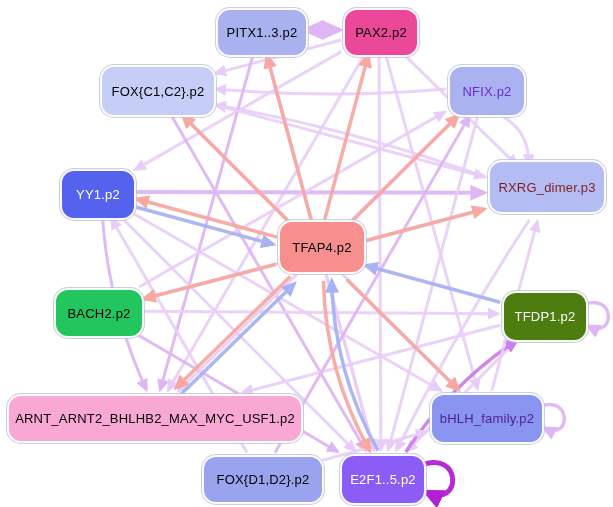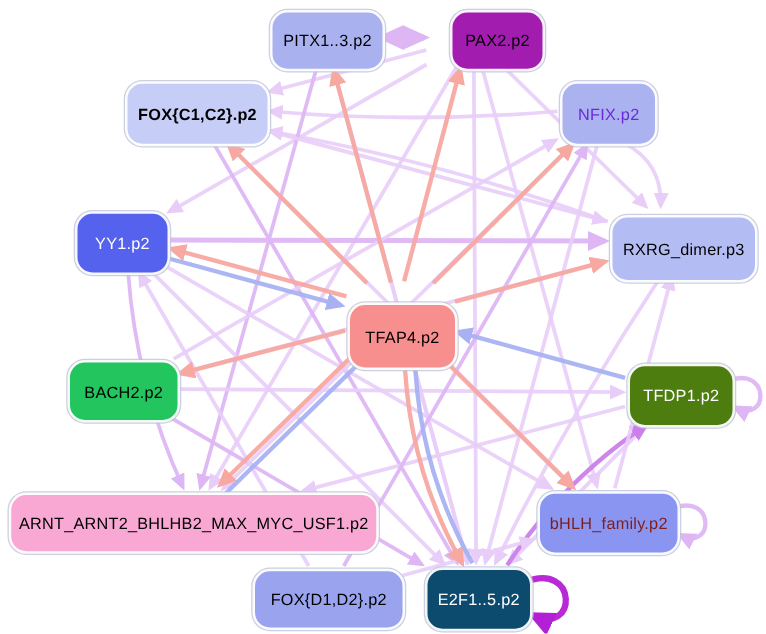"PAX2.p2" div.node { background: #a21caf -> #ec4899; left: 360px -> 343px }
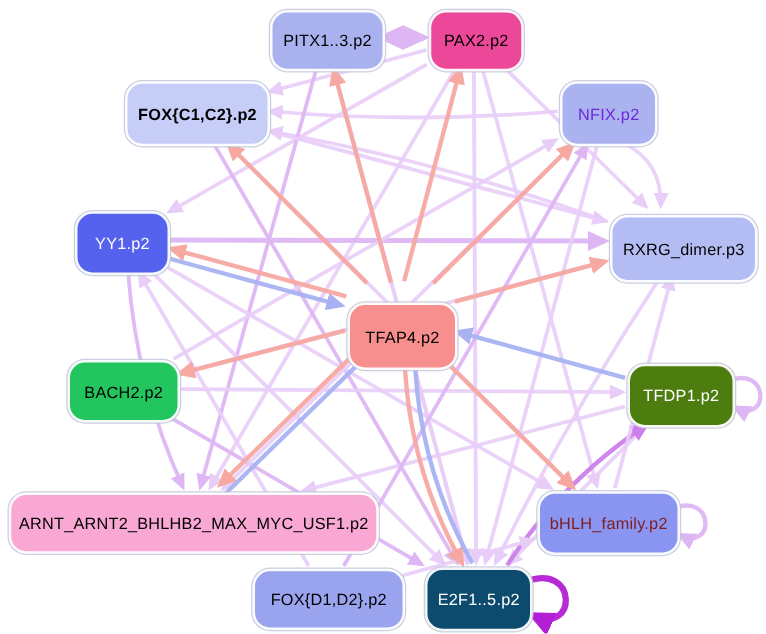"FOX{C1,C2}.p2" div.node { font-weight: bold -> none }
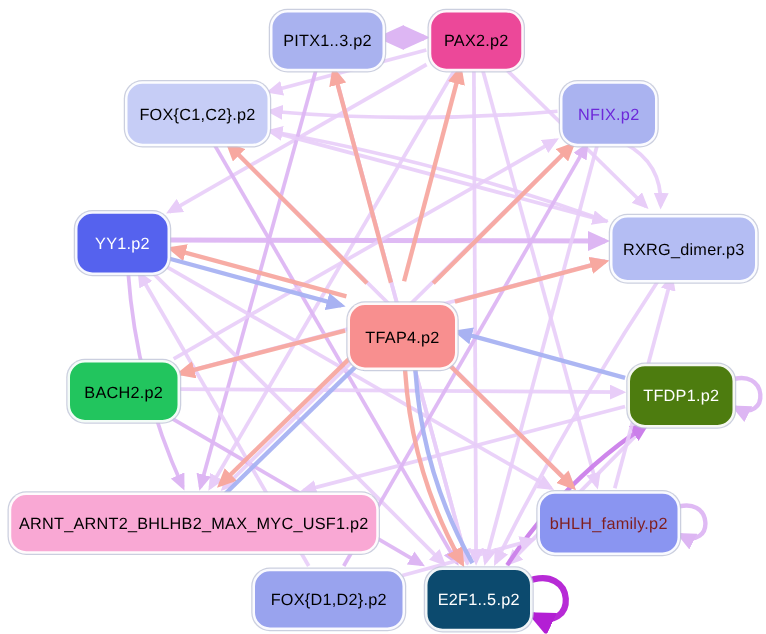"RXRG_dimer.p3" div.node { color: #000000 -> #7f1d1d; top: 172px -> 160px }
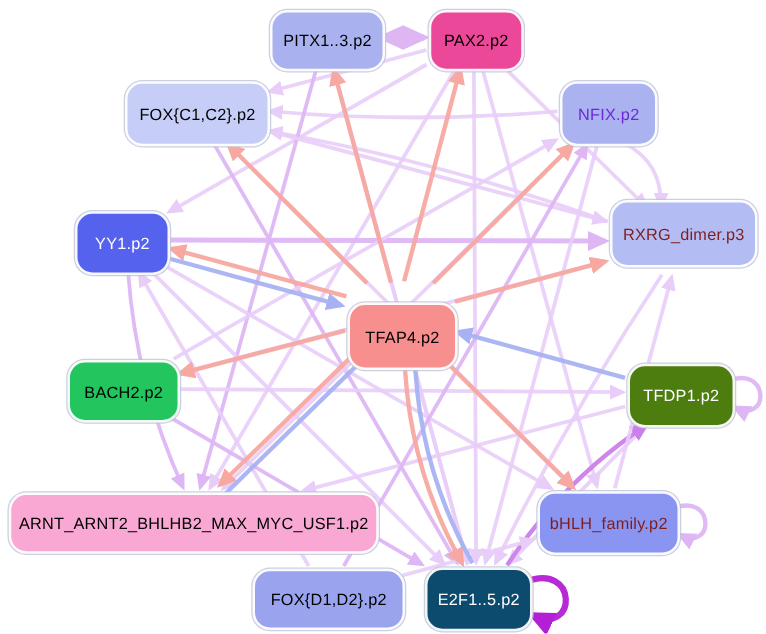"TFAP4.p2" div.node { top: 242px -> 220px }
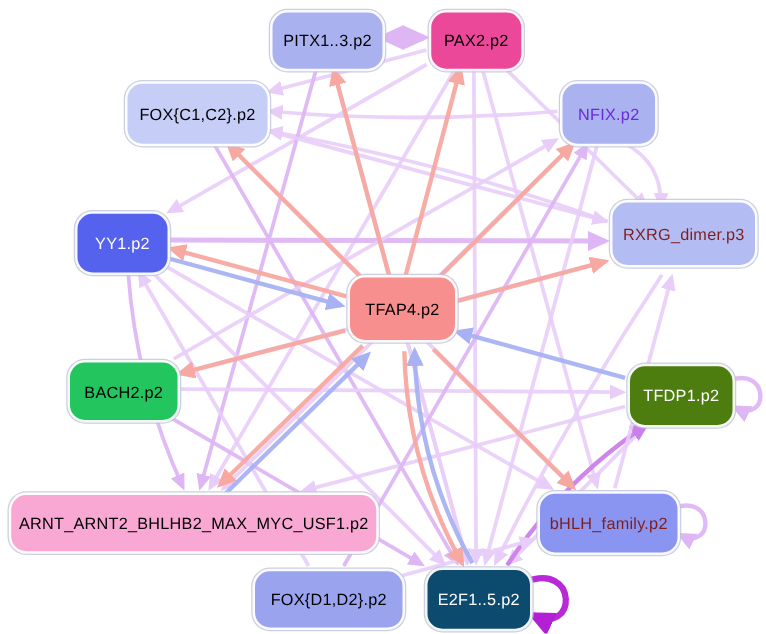"bHLH_family.p2" div.node { color: #7f1d1d -> #4c1d95 }
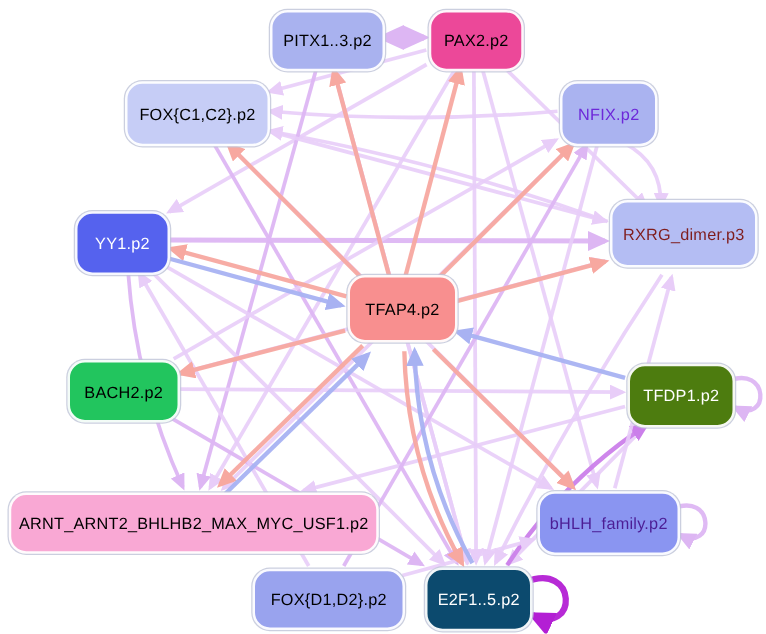"E2F1..5.p2" div.node { background: #0c4a6e -> #8b5cf6 }
